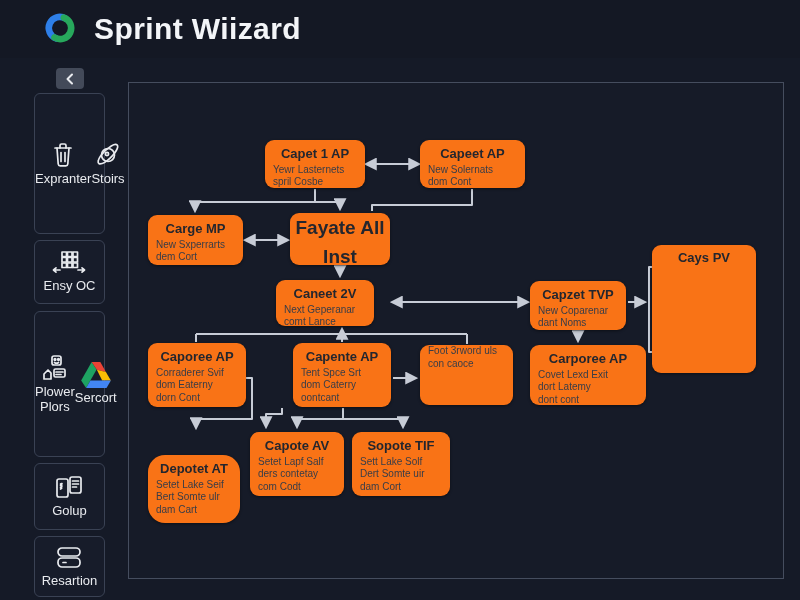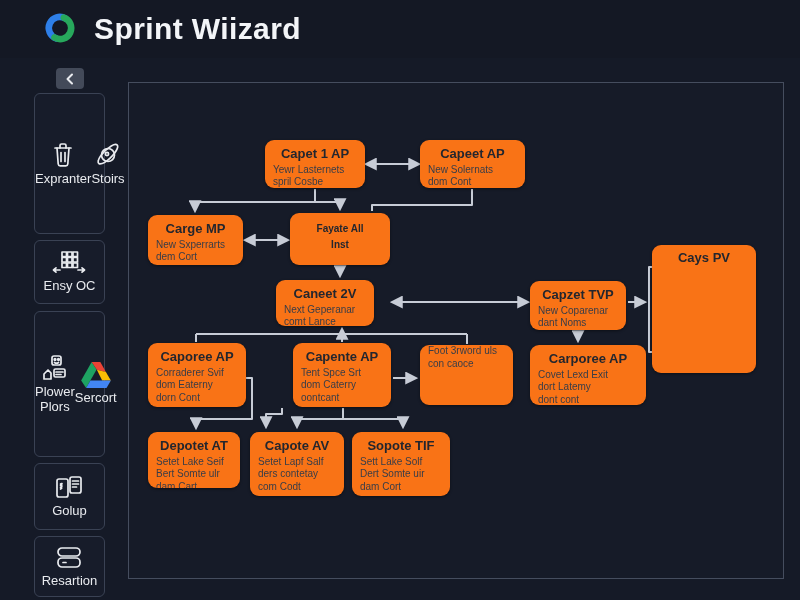"Fayate All" .node.big .node-title { font-size: 10px -> 19px; margin-top: 8px -> 0 }
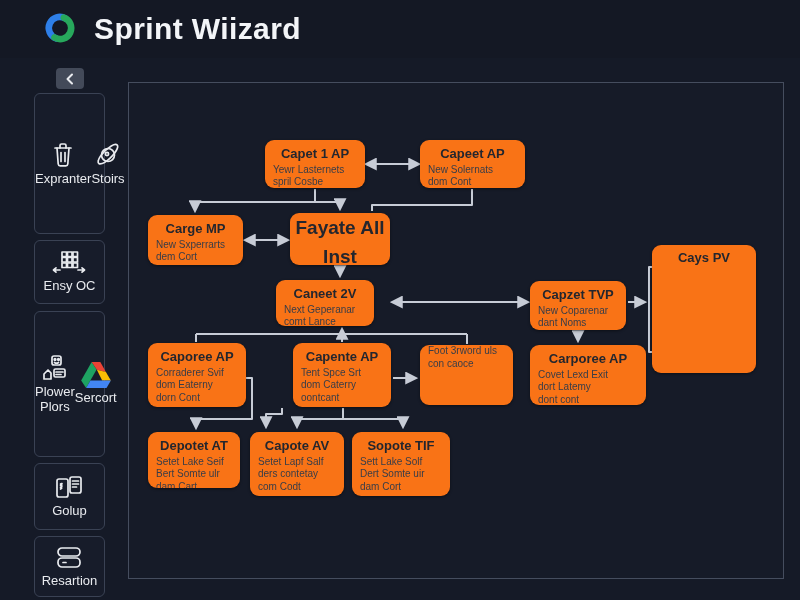"Depotet AT" div.node { border-radius: none -> 17px; height: 56px -> 68px; top: 432px -> 455px }
